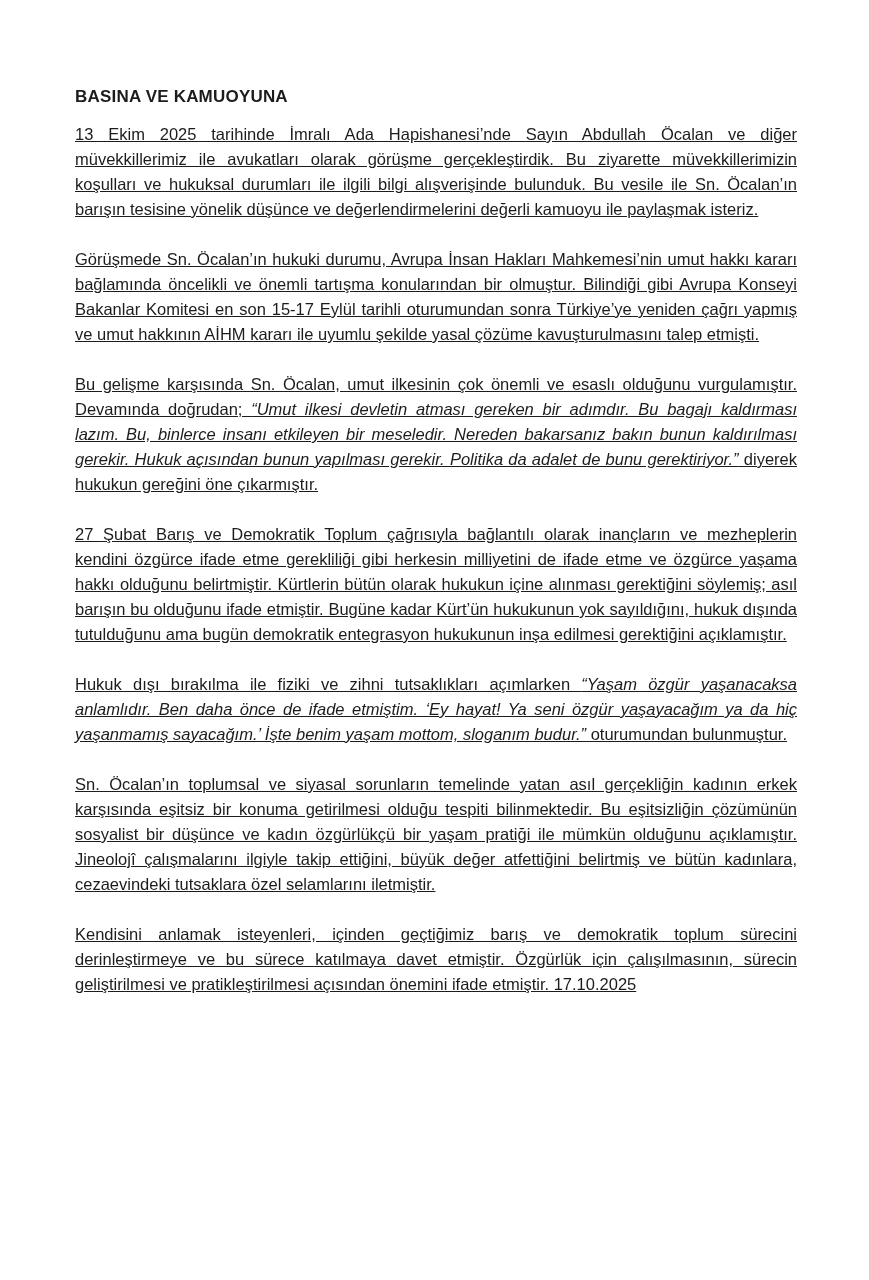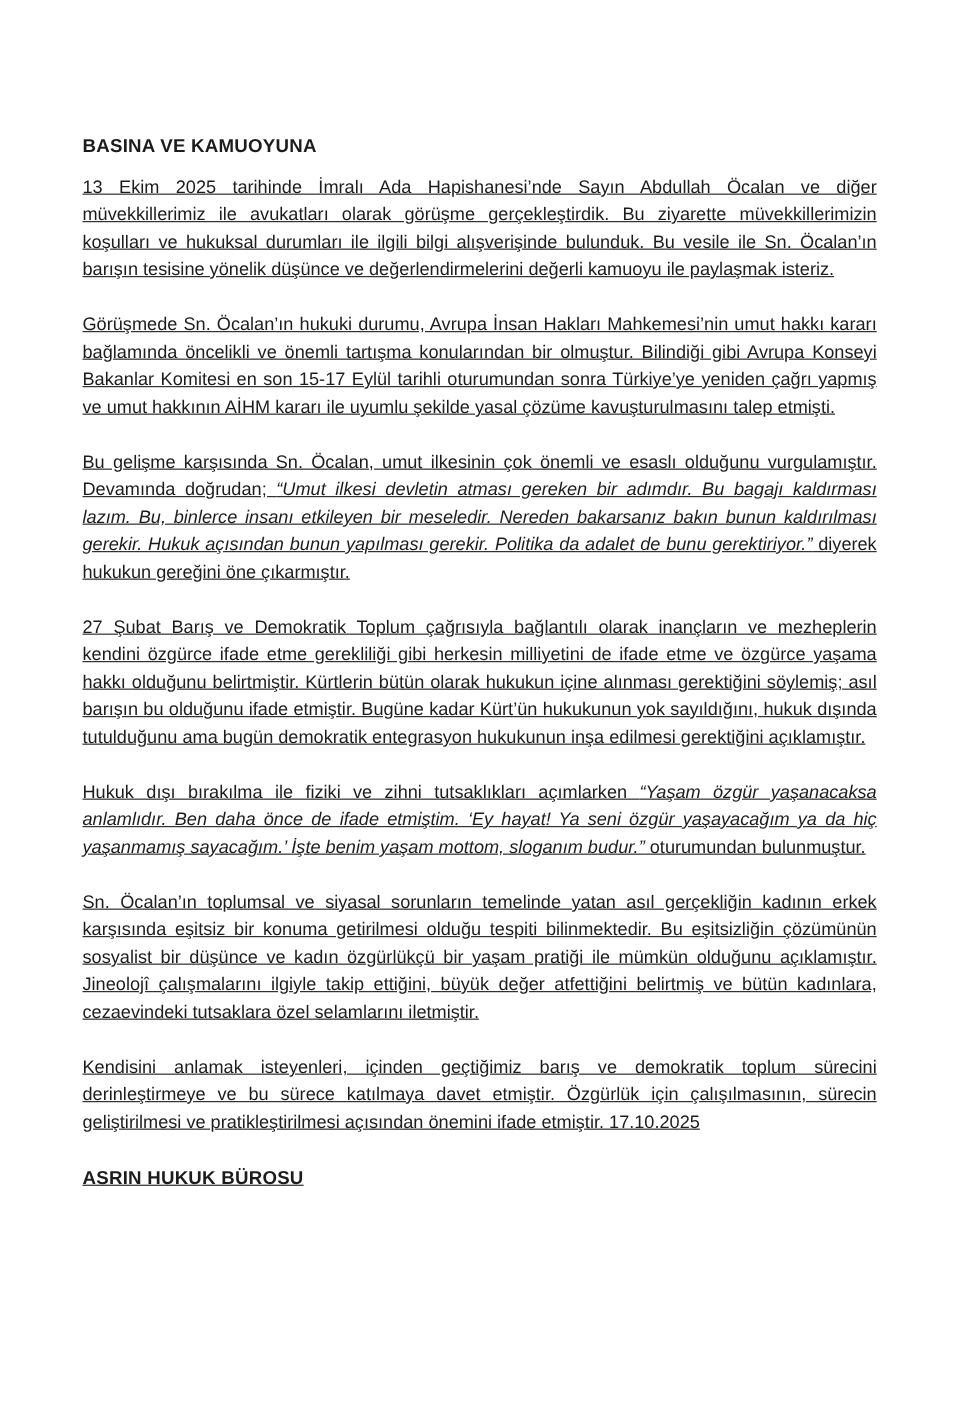"BASINA VE KAMUOYUNA" .page { padding: 120px 54px 0 57px -> 84px 54px 0 57px }
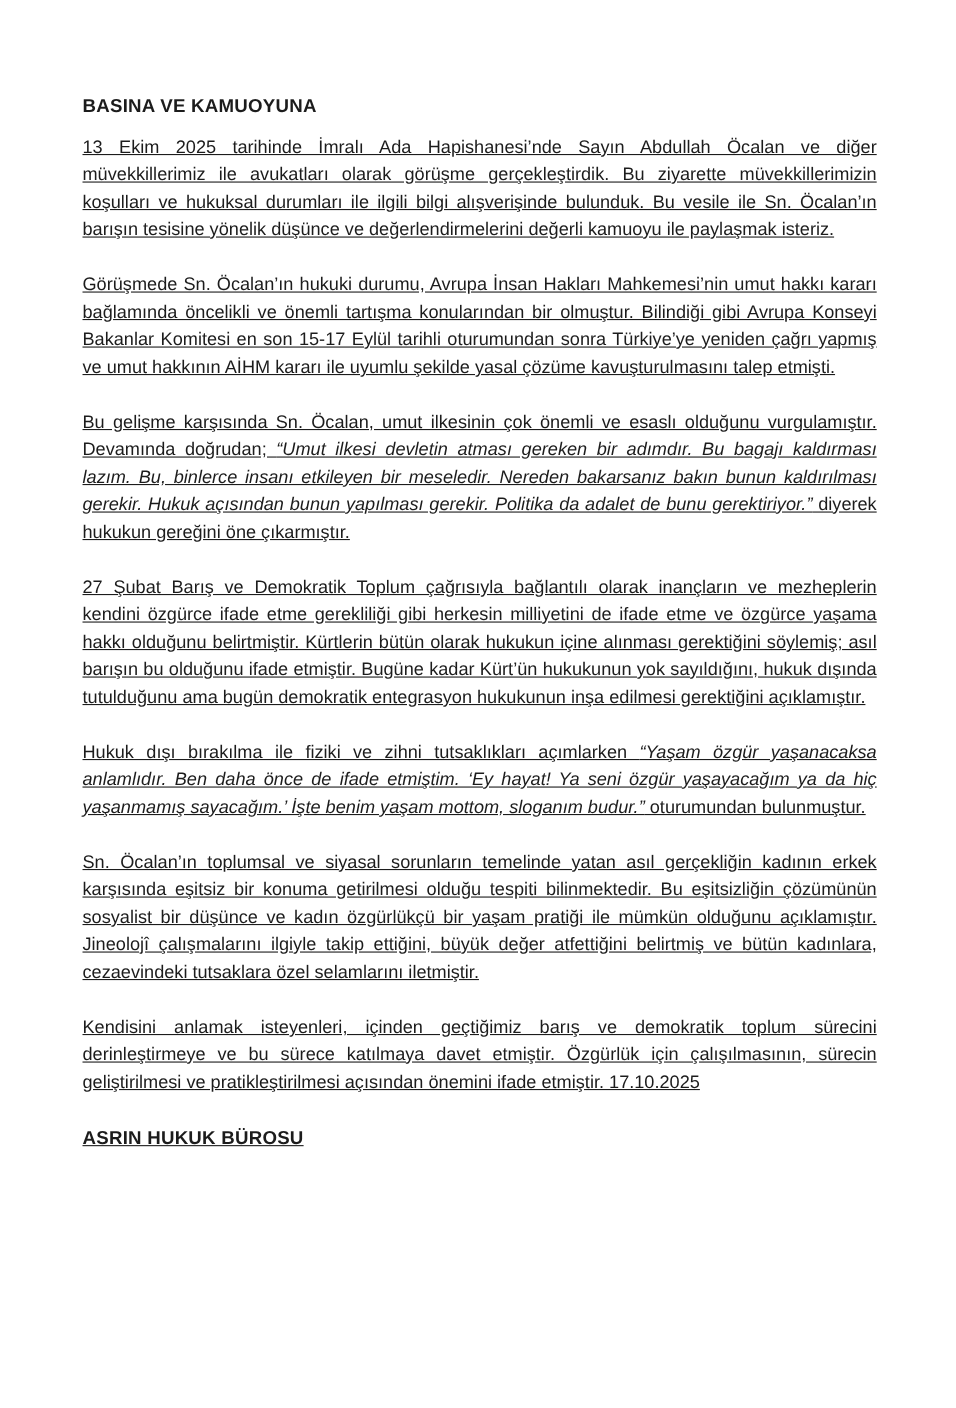"ASRIN HUKUK BÜROSU" p.signature { html: <p>ASRIN HUKUK BÜROSU</p> -> none }
